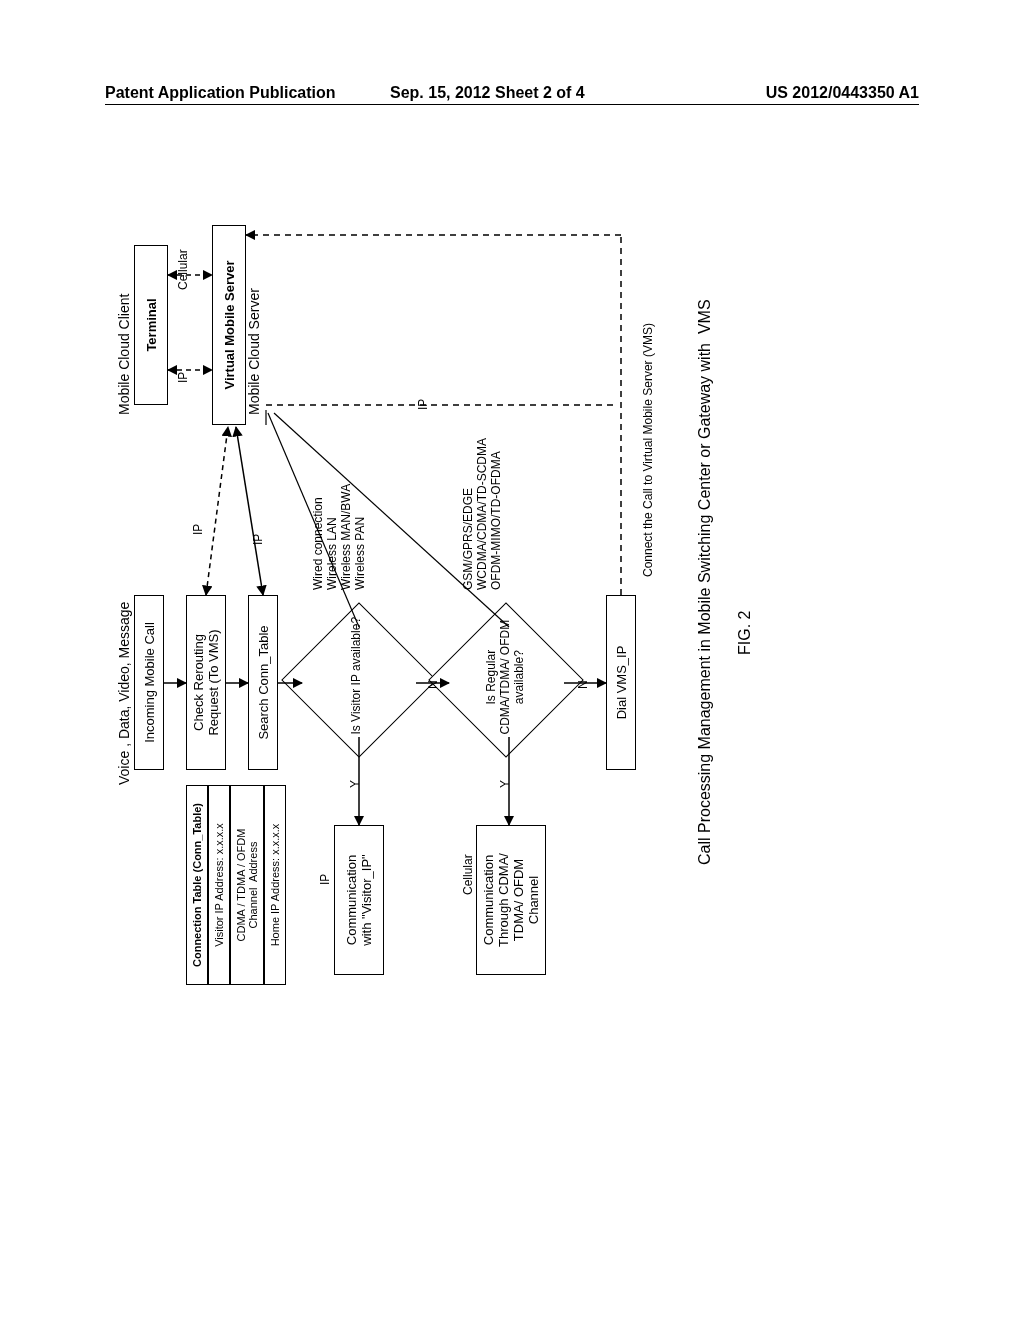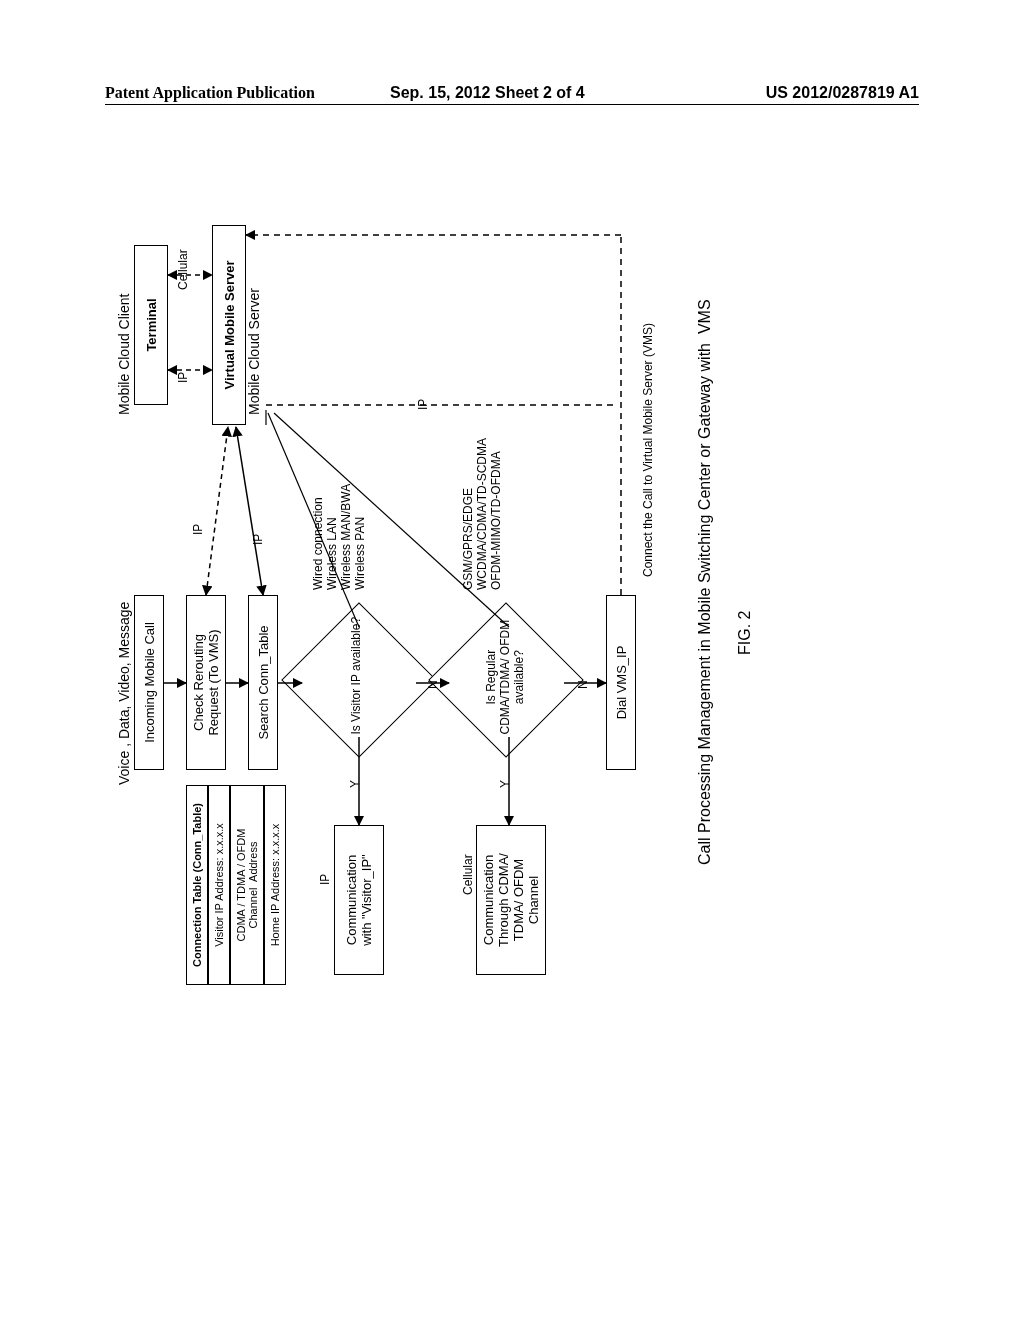"Patent Application Publication" .header-left { font-family: Liberation Serif, serif -> none }
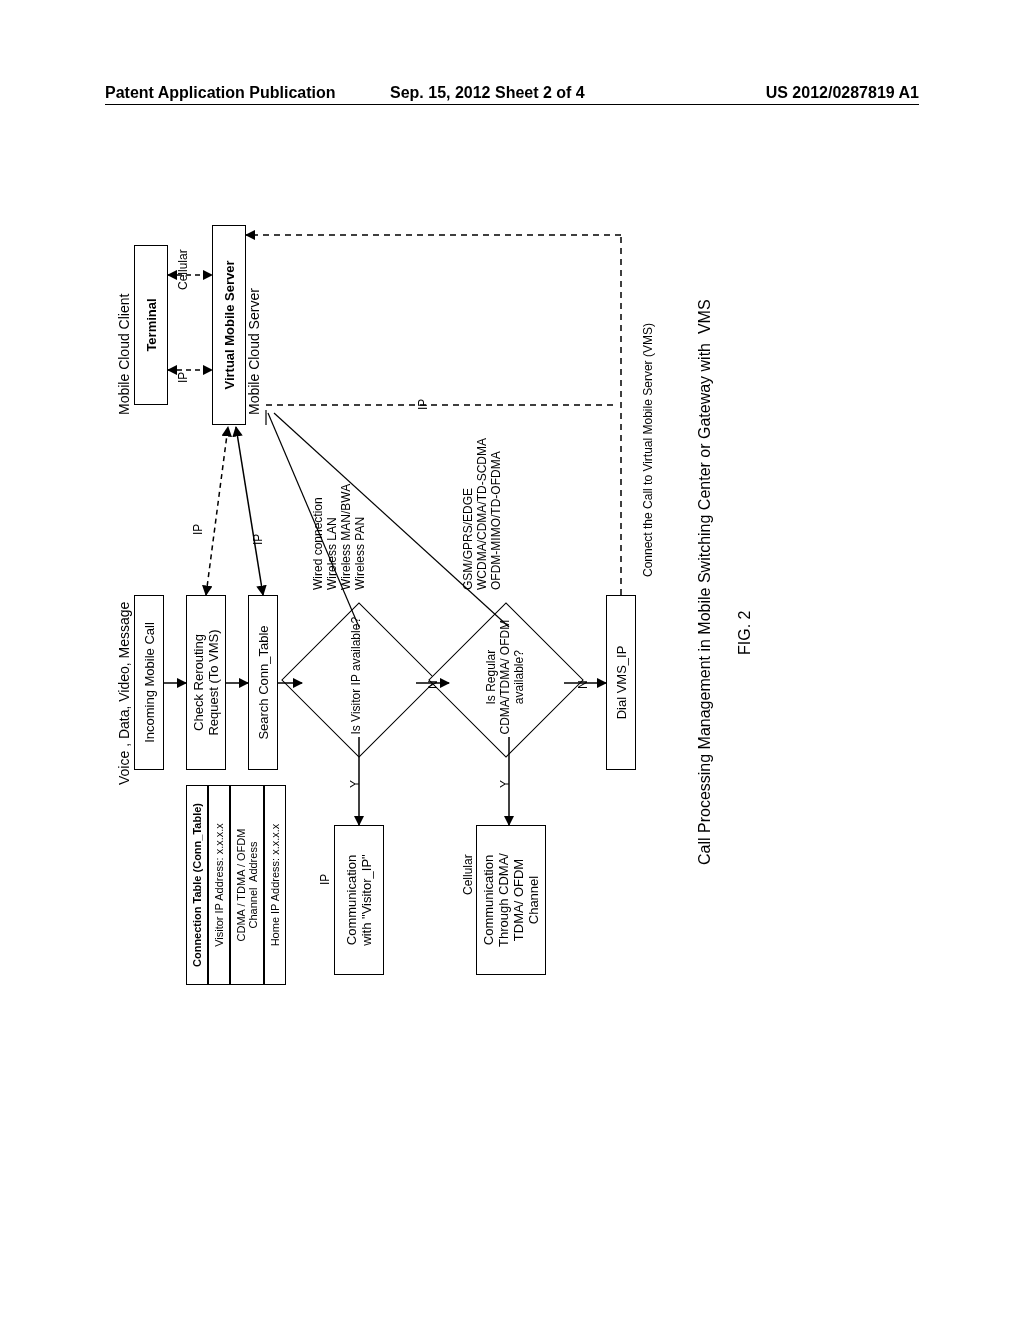"US 2012/0287819 A1" span.header-right { text: 2012/0287819 -> 2012/0443350 }
